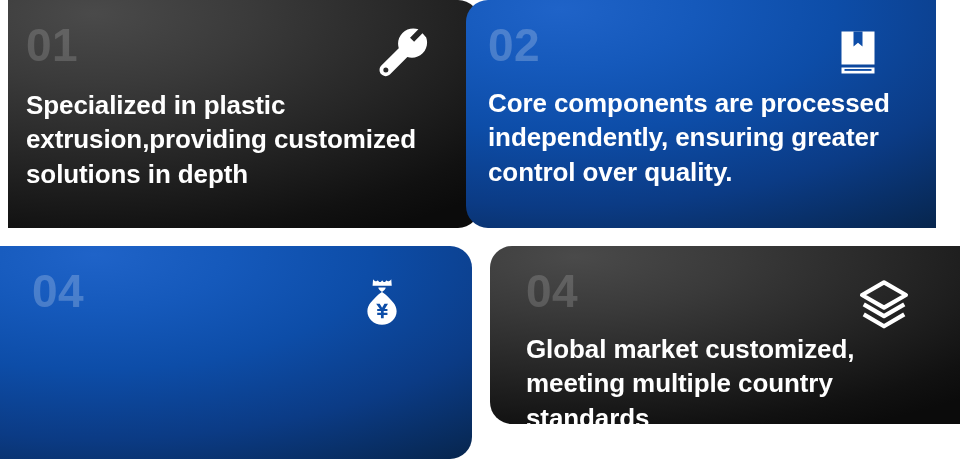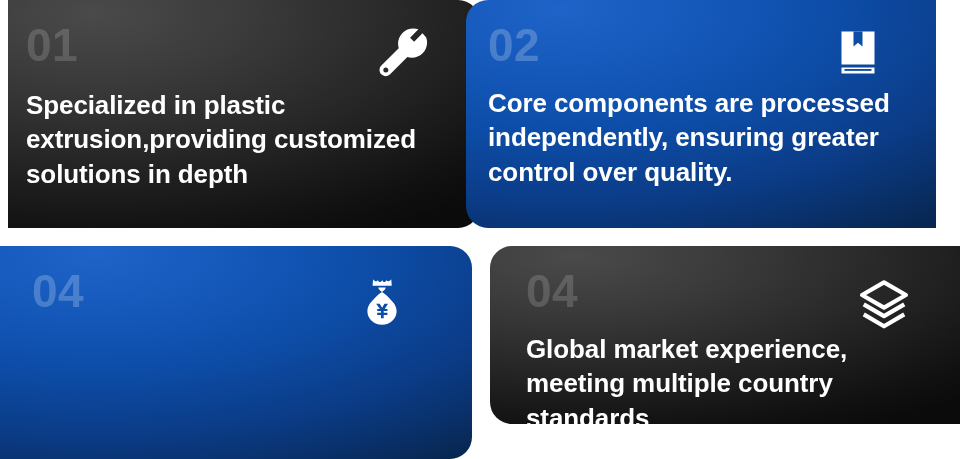"Global market experience, meeting" div.card-text { text: experience -> customized }
